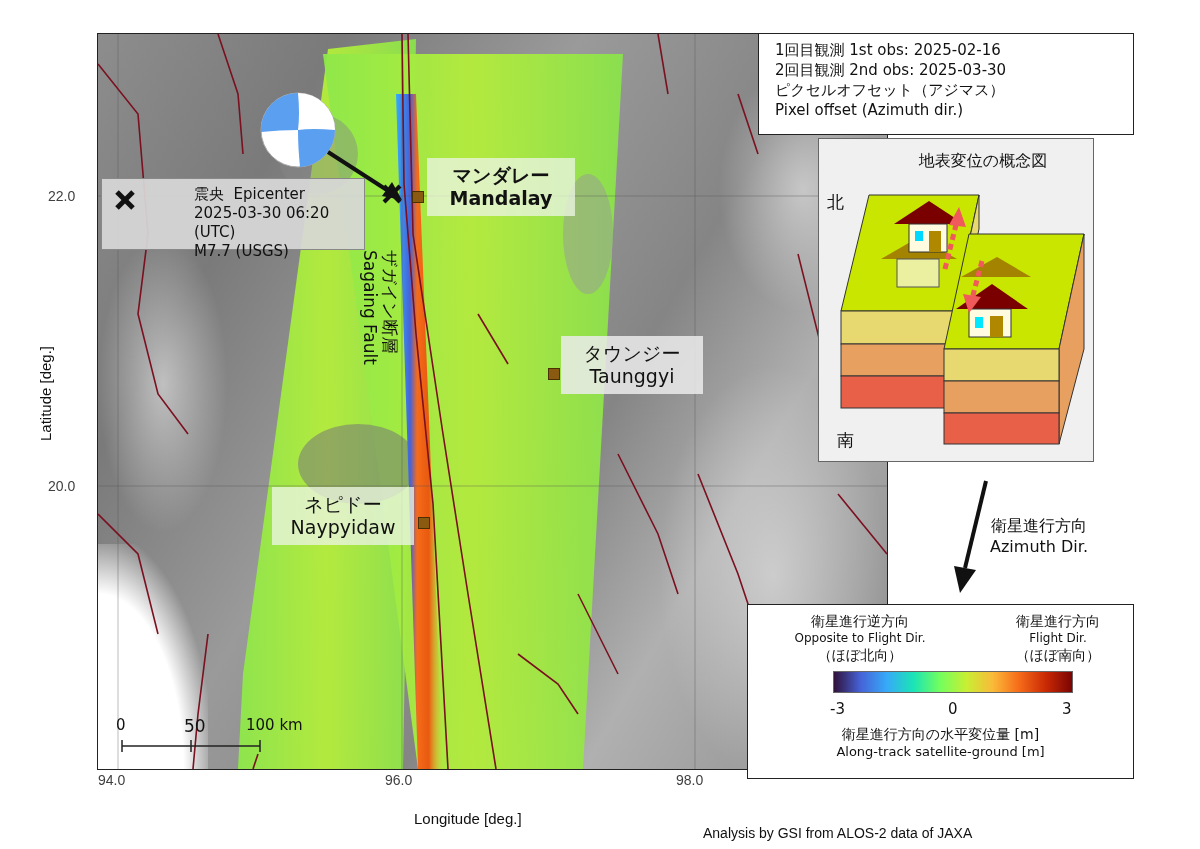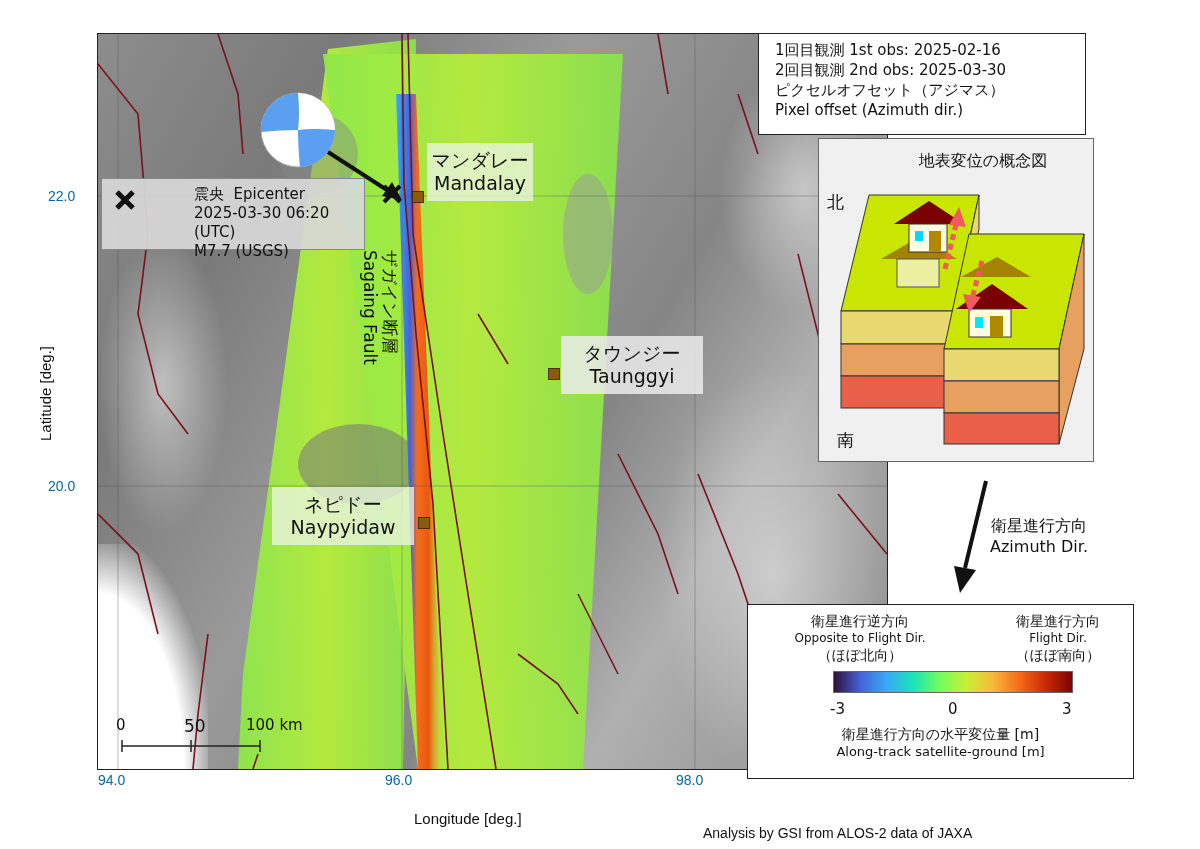"1回目観測 1st obs: 2025-02-16" div.abs { width: 328px -> 376px }
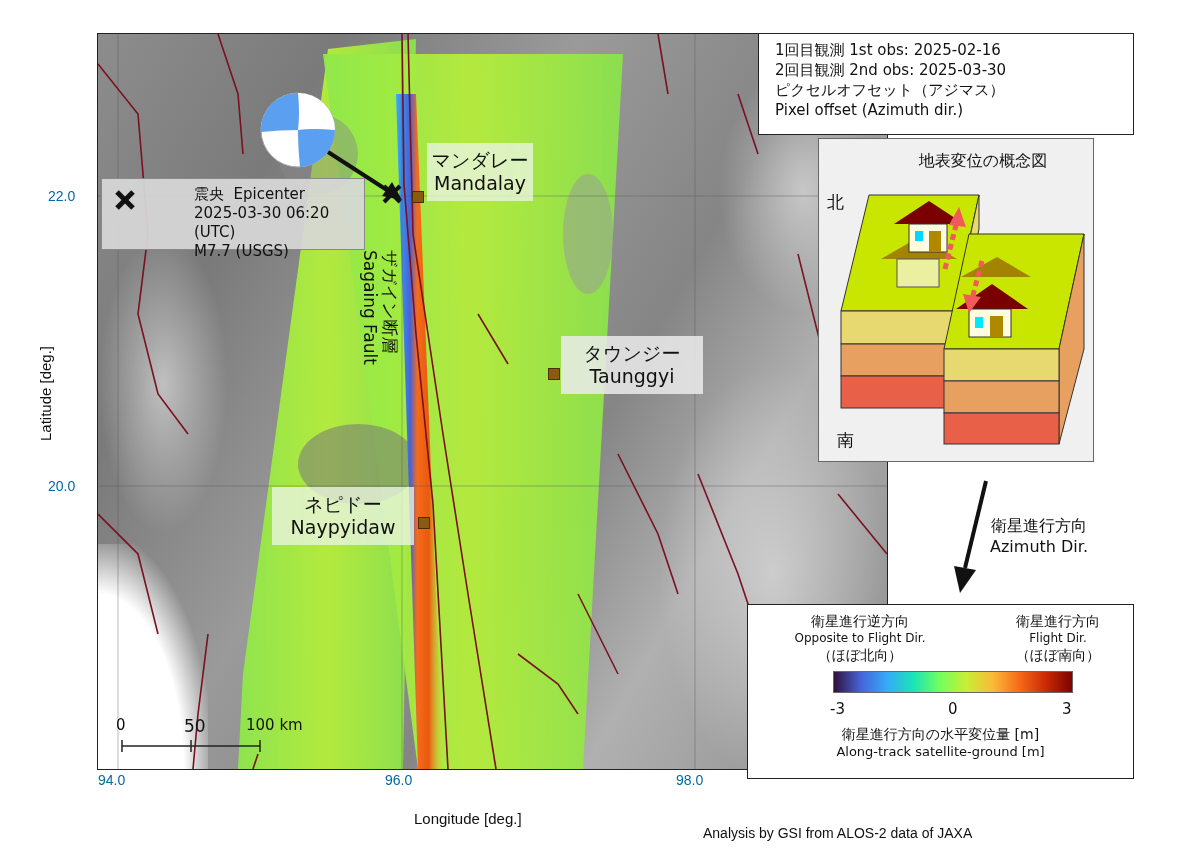"マンダレー" div.abs { font-weight: none -> bold; top: 143px -> 158px; width: 106px -> 148px }
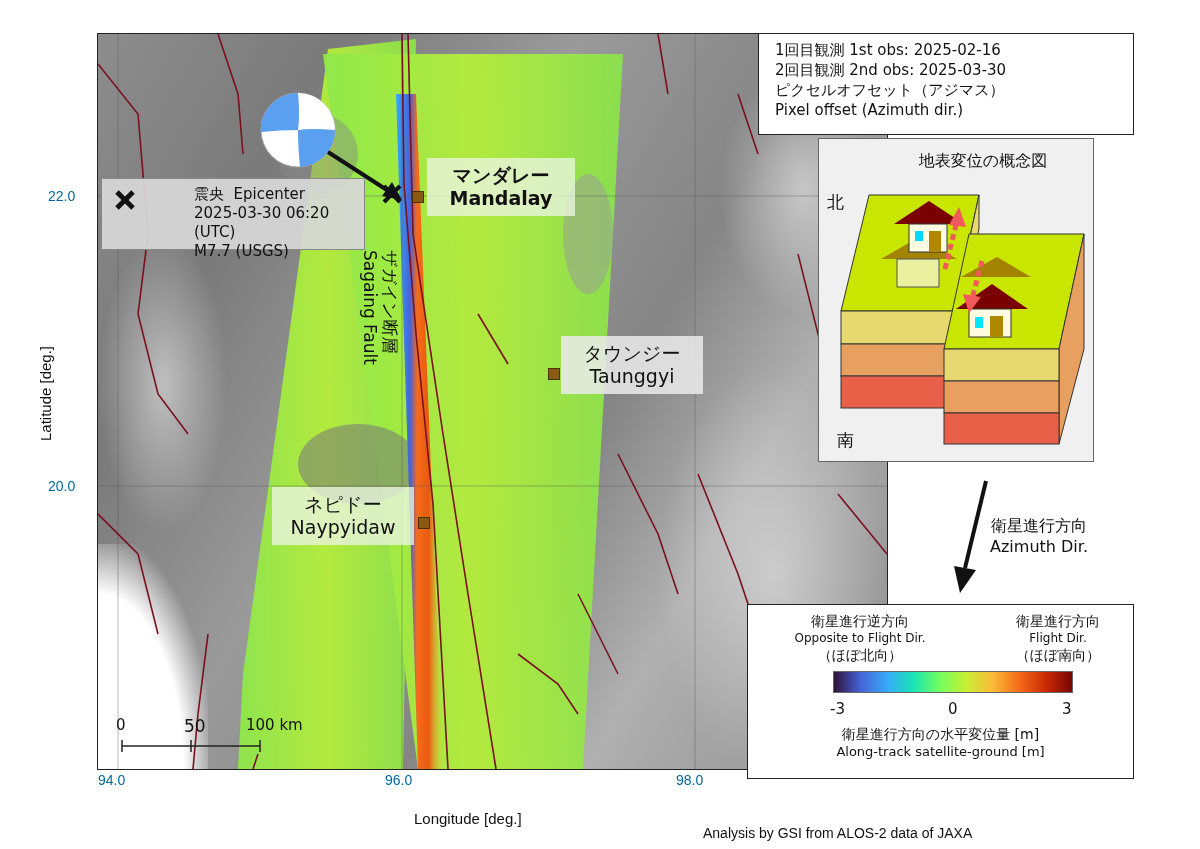"22.0" .tick-label { color: #0369a1 -> #404040 }
